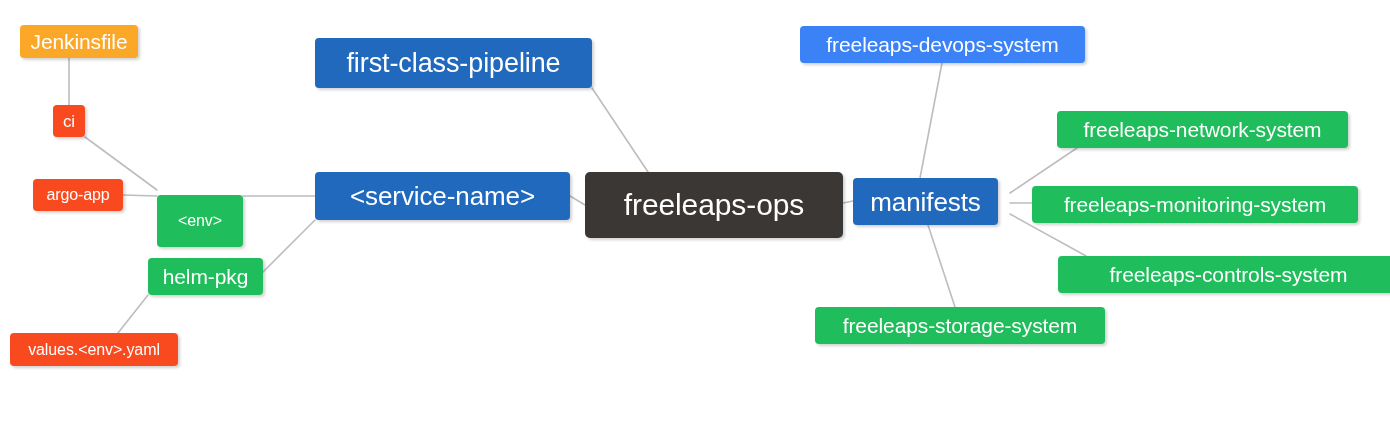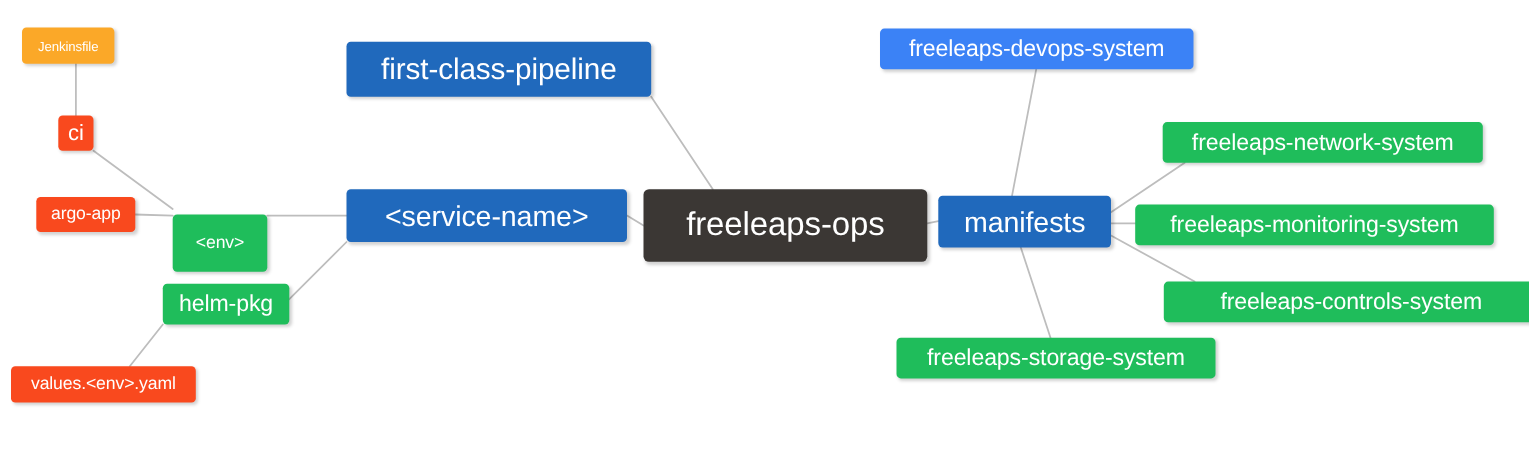"Jenkinsfile" div.node { font-size: 12px -> 21px; width: 84px -> 118px }
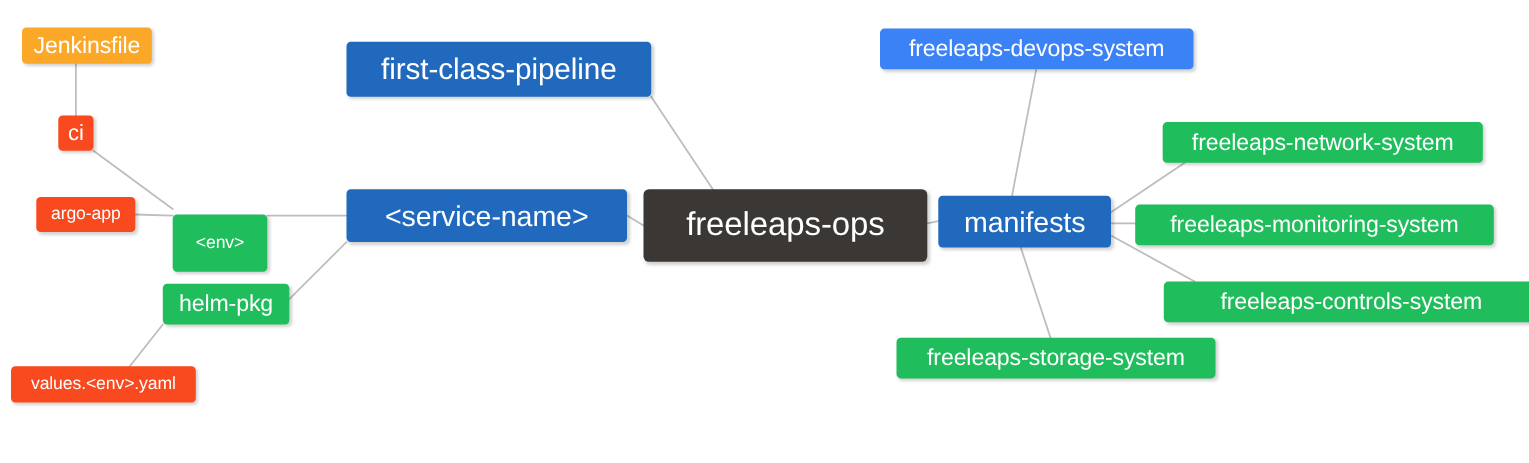"ci" div.node { font-size: 20px -> 17px }
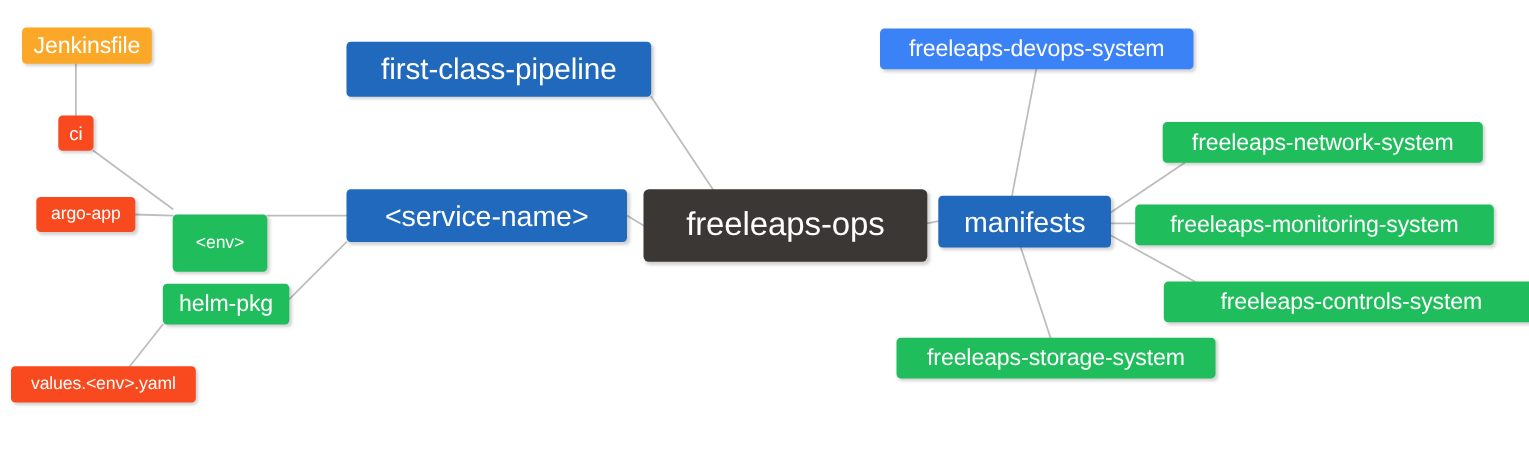"manifests" div.node { width: 157px -> 145px }
